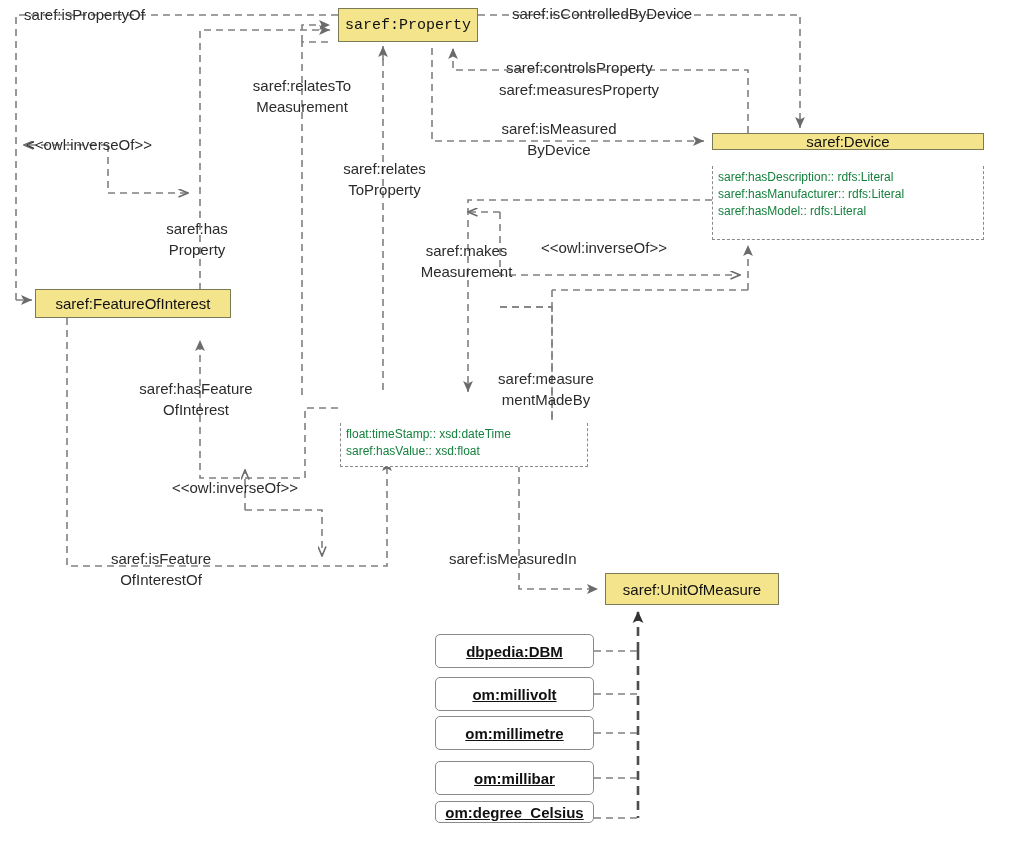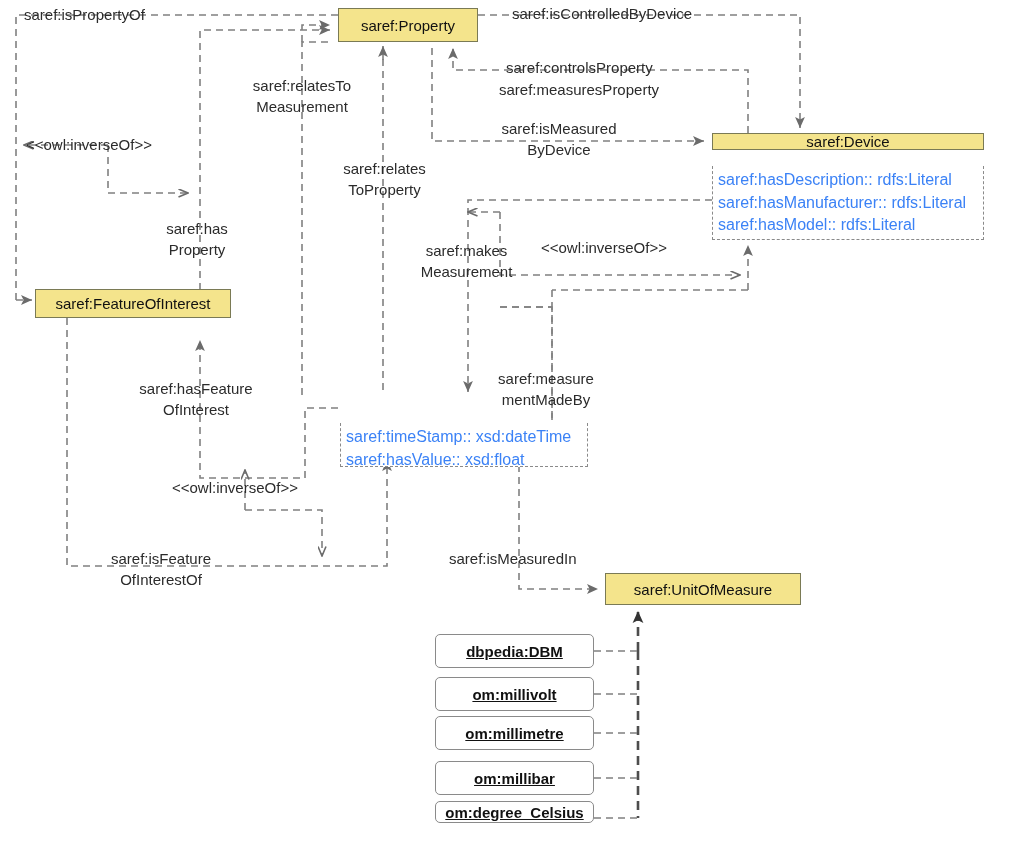"saref:Property" div.node-box { font-family: none -> Liberation Mono, monospace }
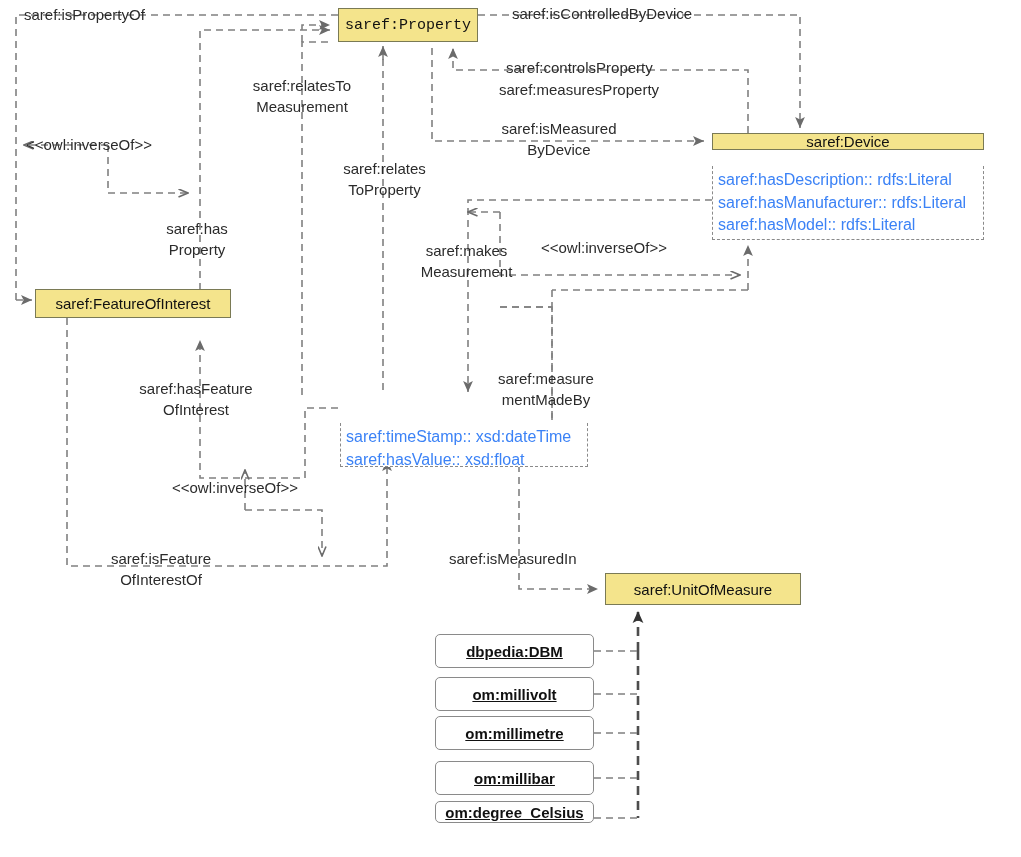"saref:hasDescription:: rdfs:Literal" .node-attrs { color: #3b82f6 -> #15803d; font-size: 16px -> 12px }
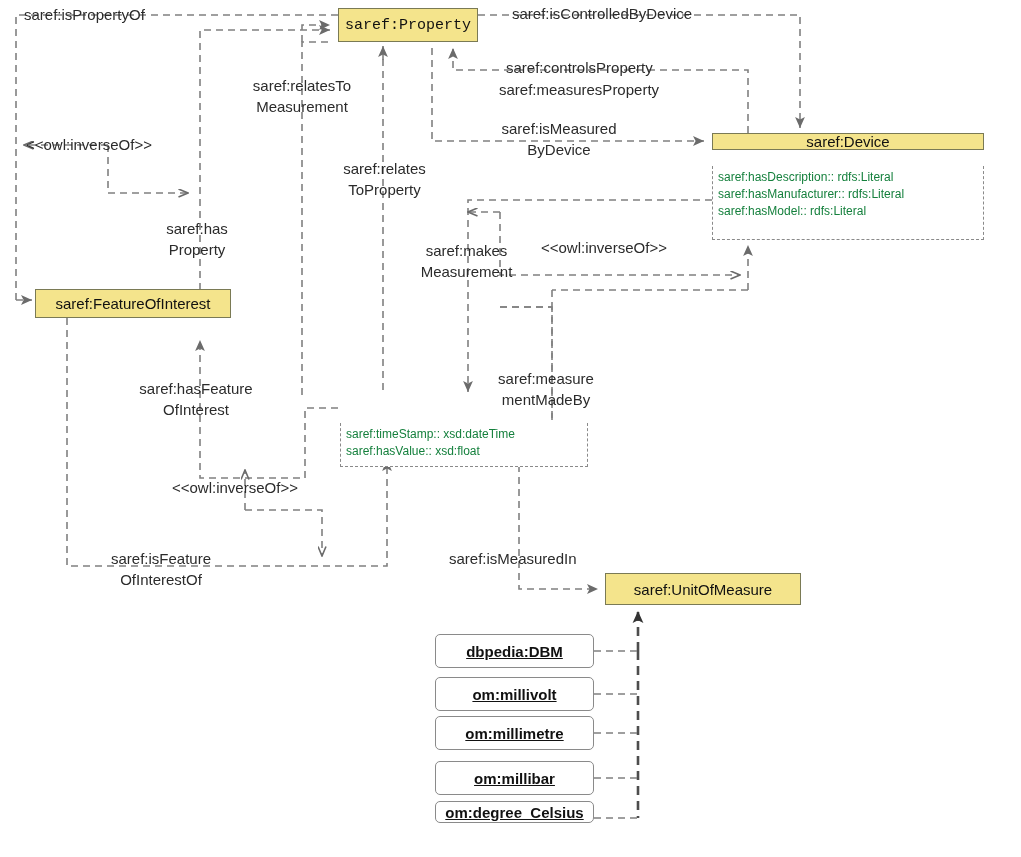"saref:timeStamp:: xsd:dateTime" div { text: saref:timeStamp -> float:timeStamp }
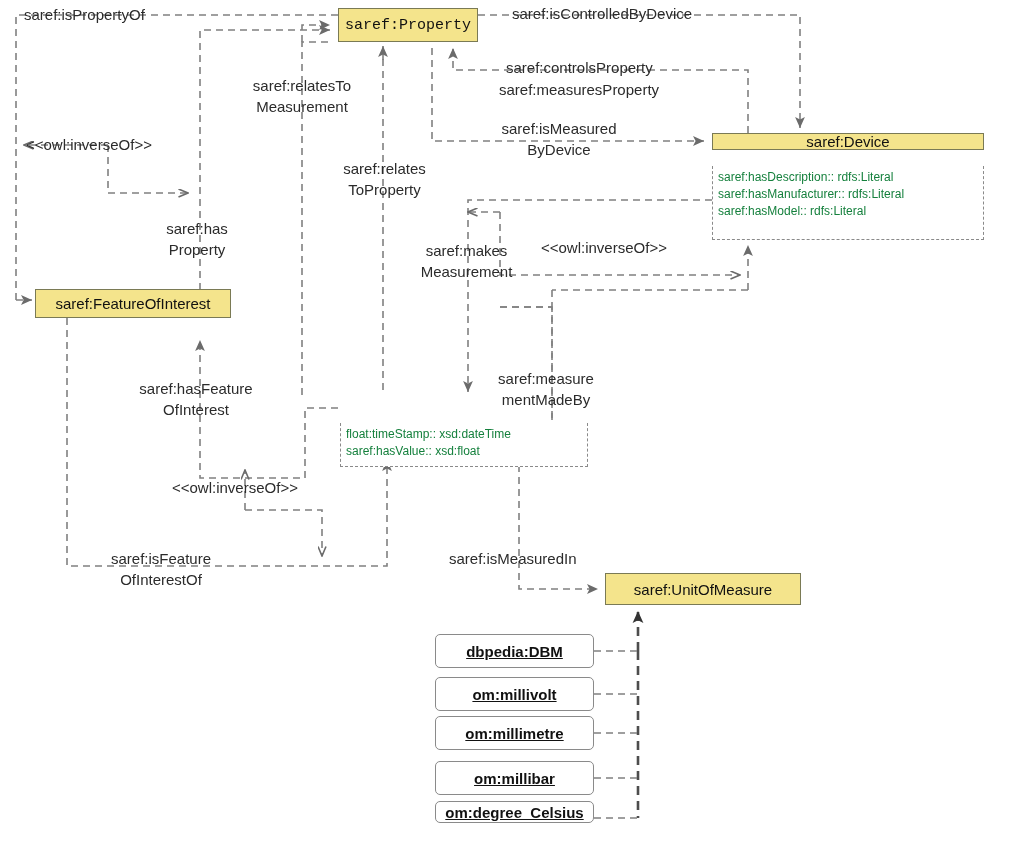"saref:UnitOfMeasure" div.node-box { width: 196px -> 174px }
